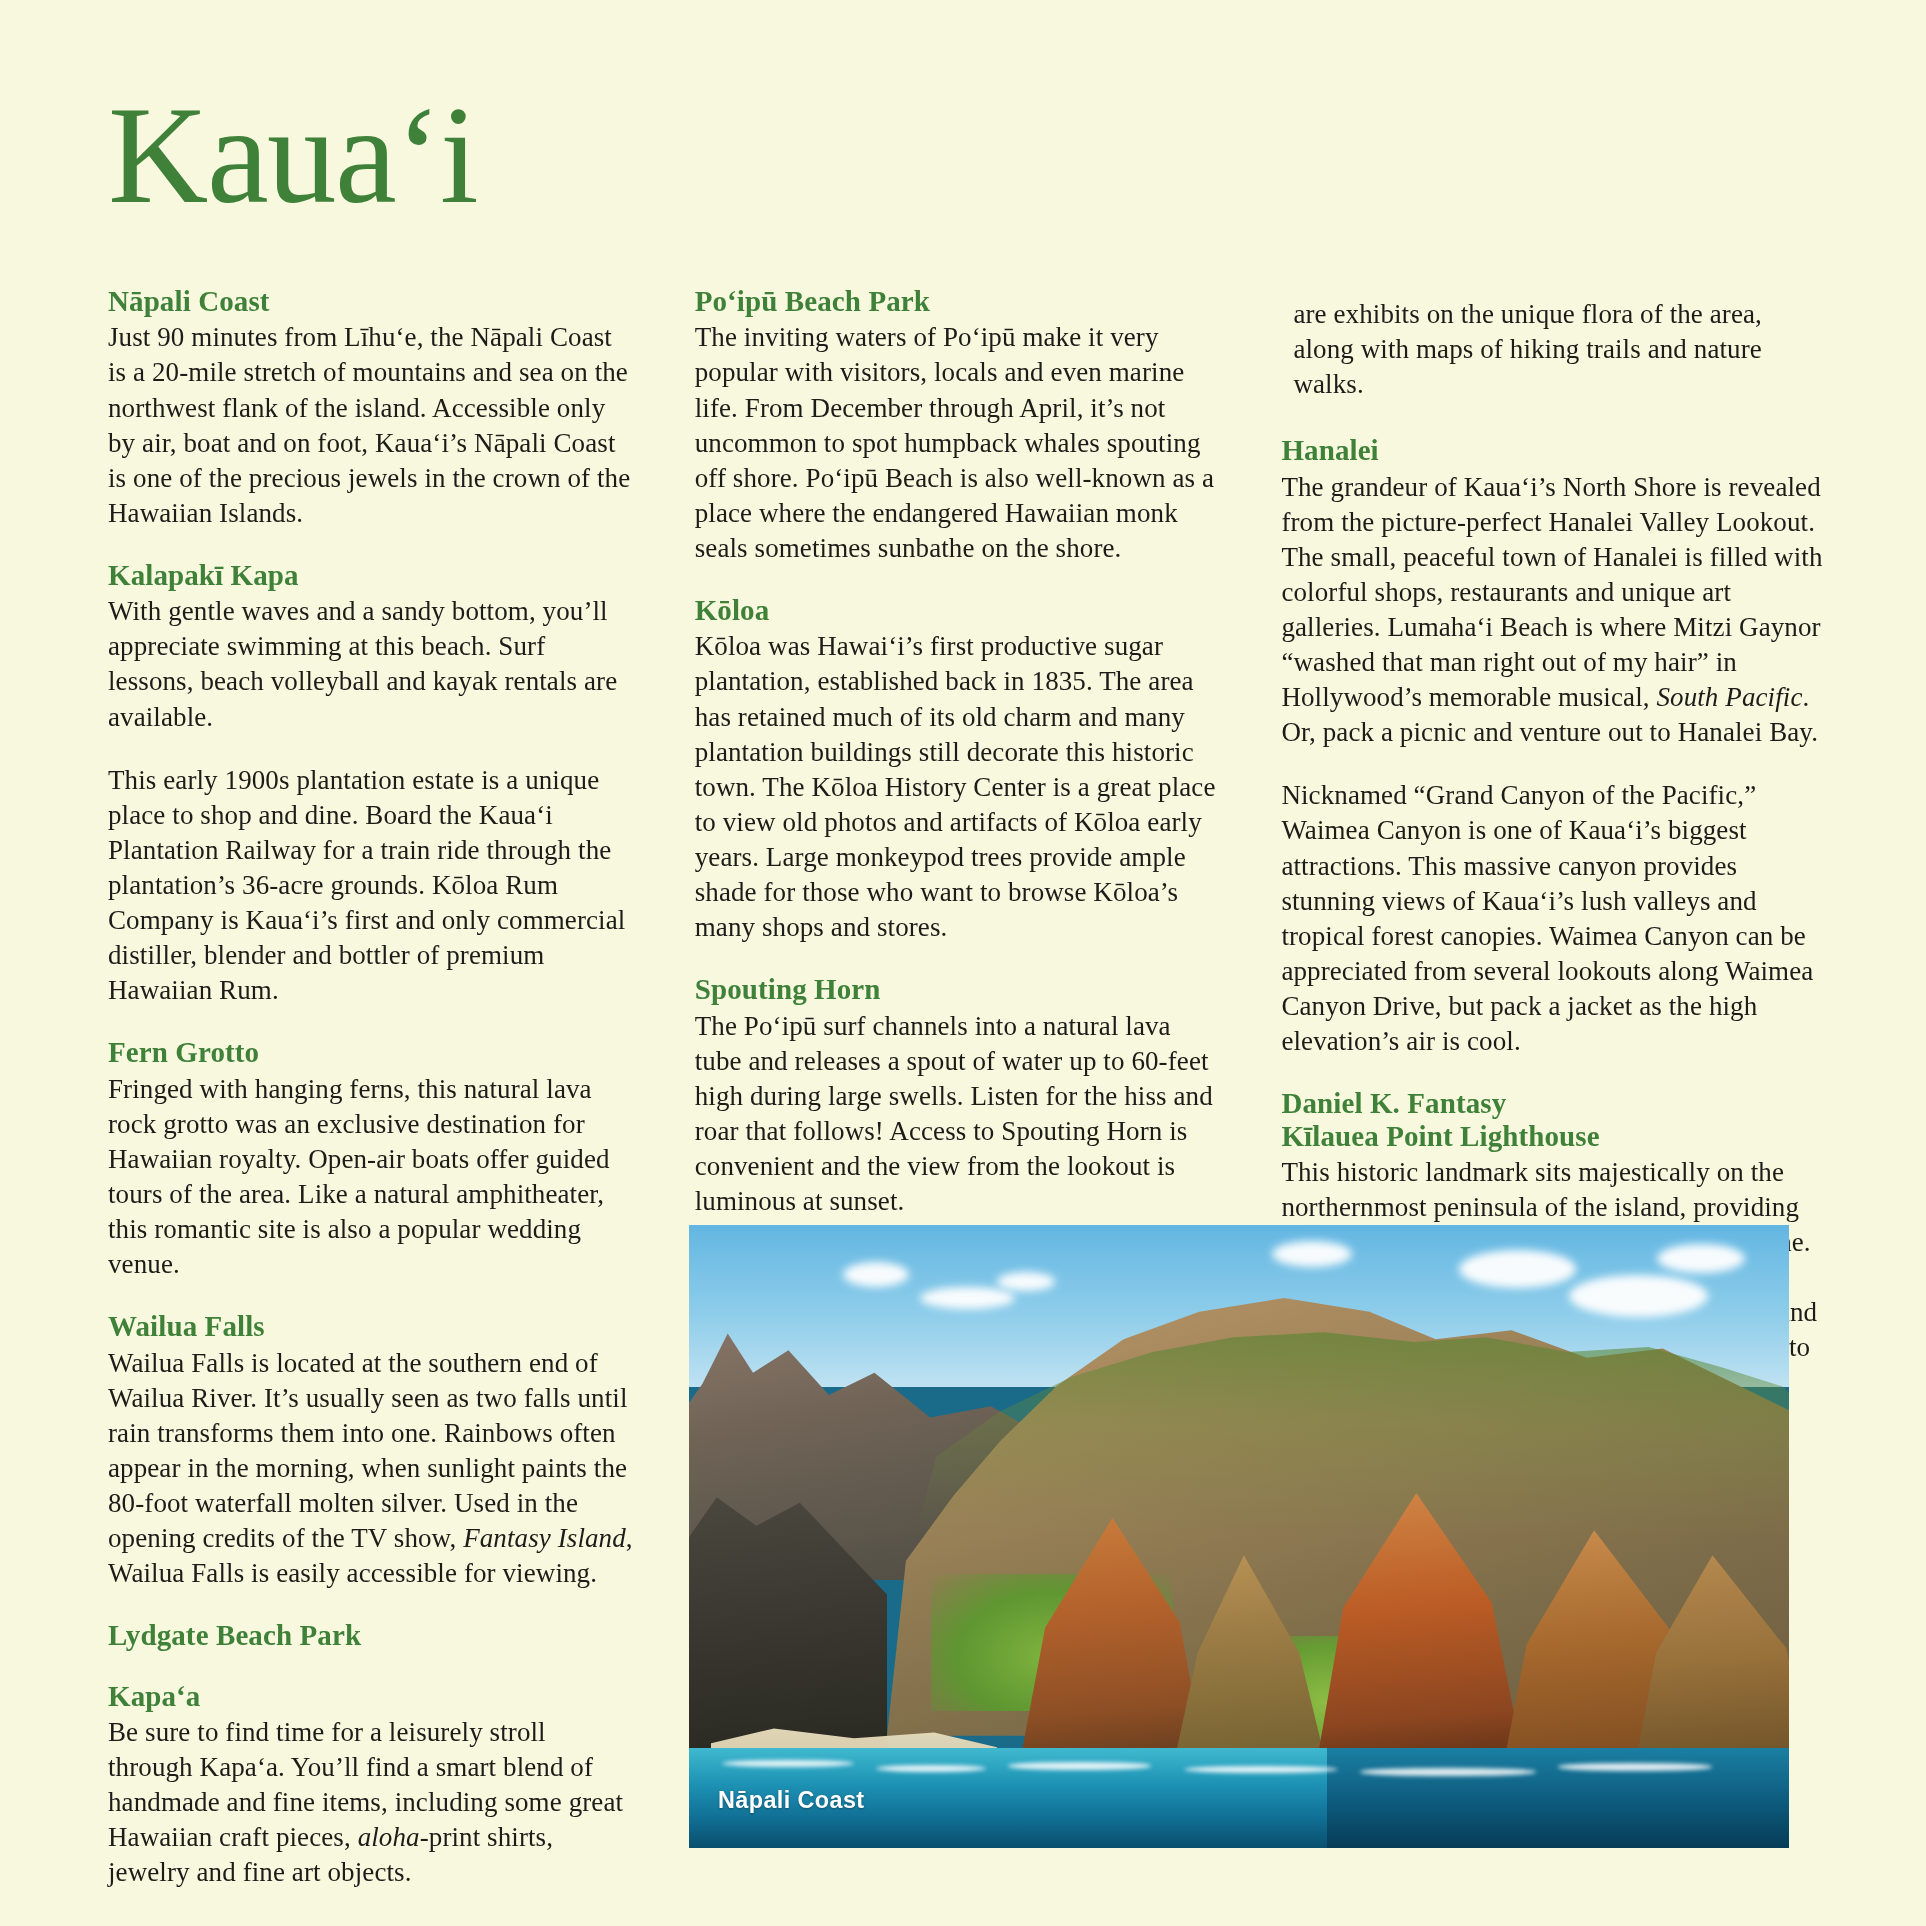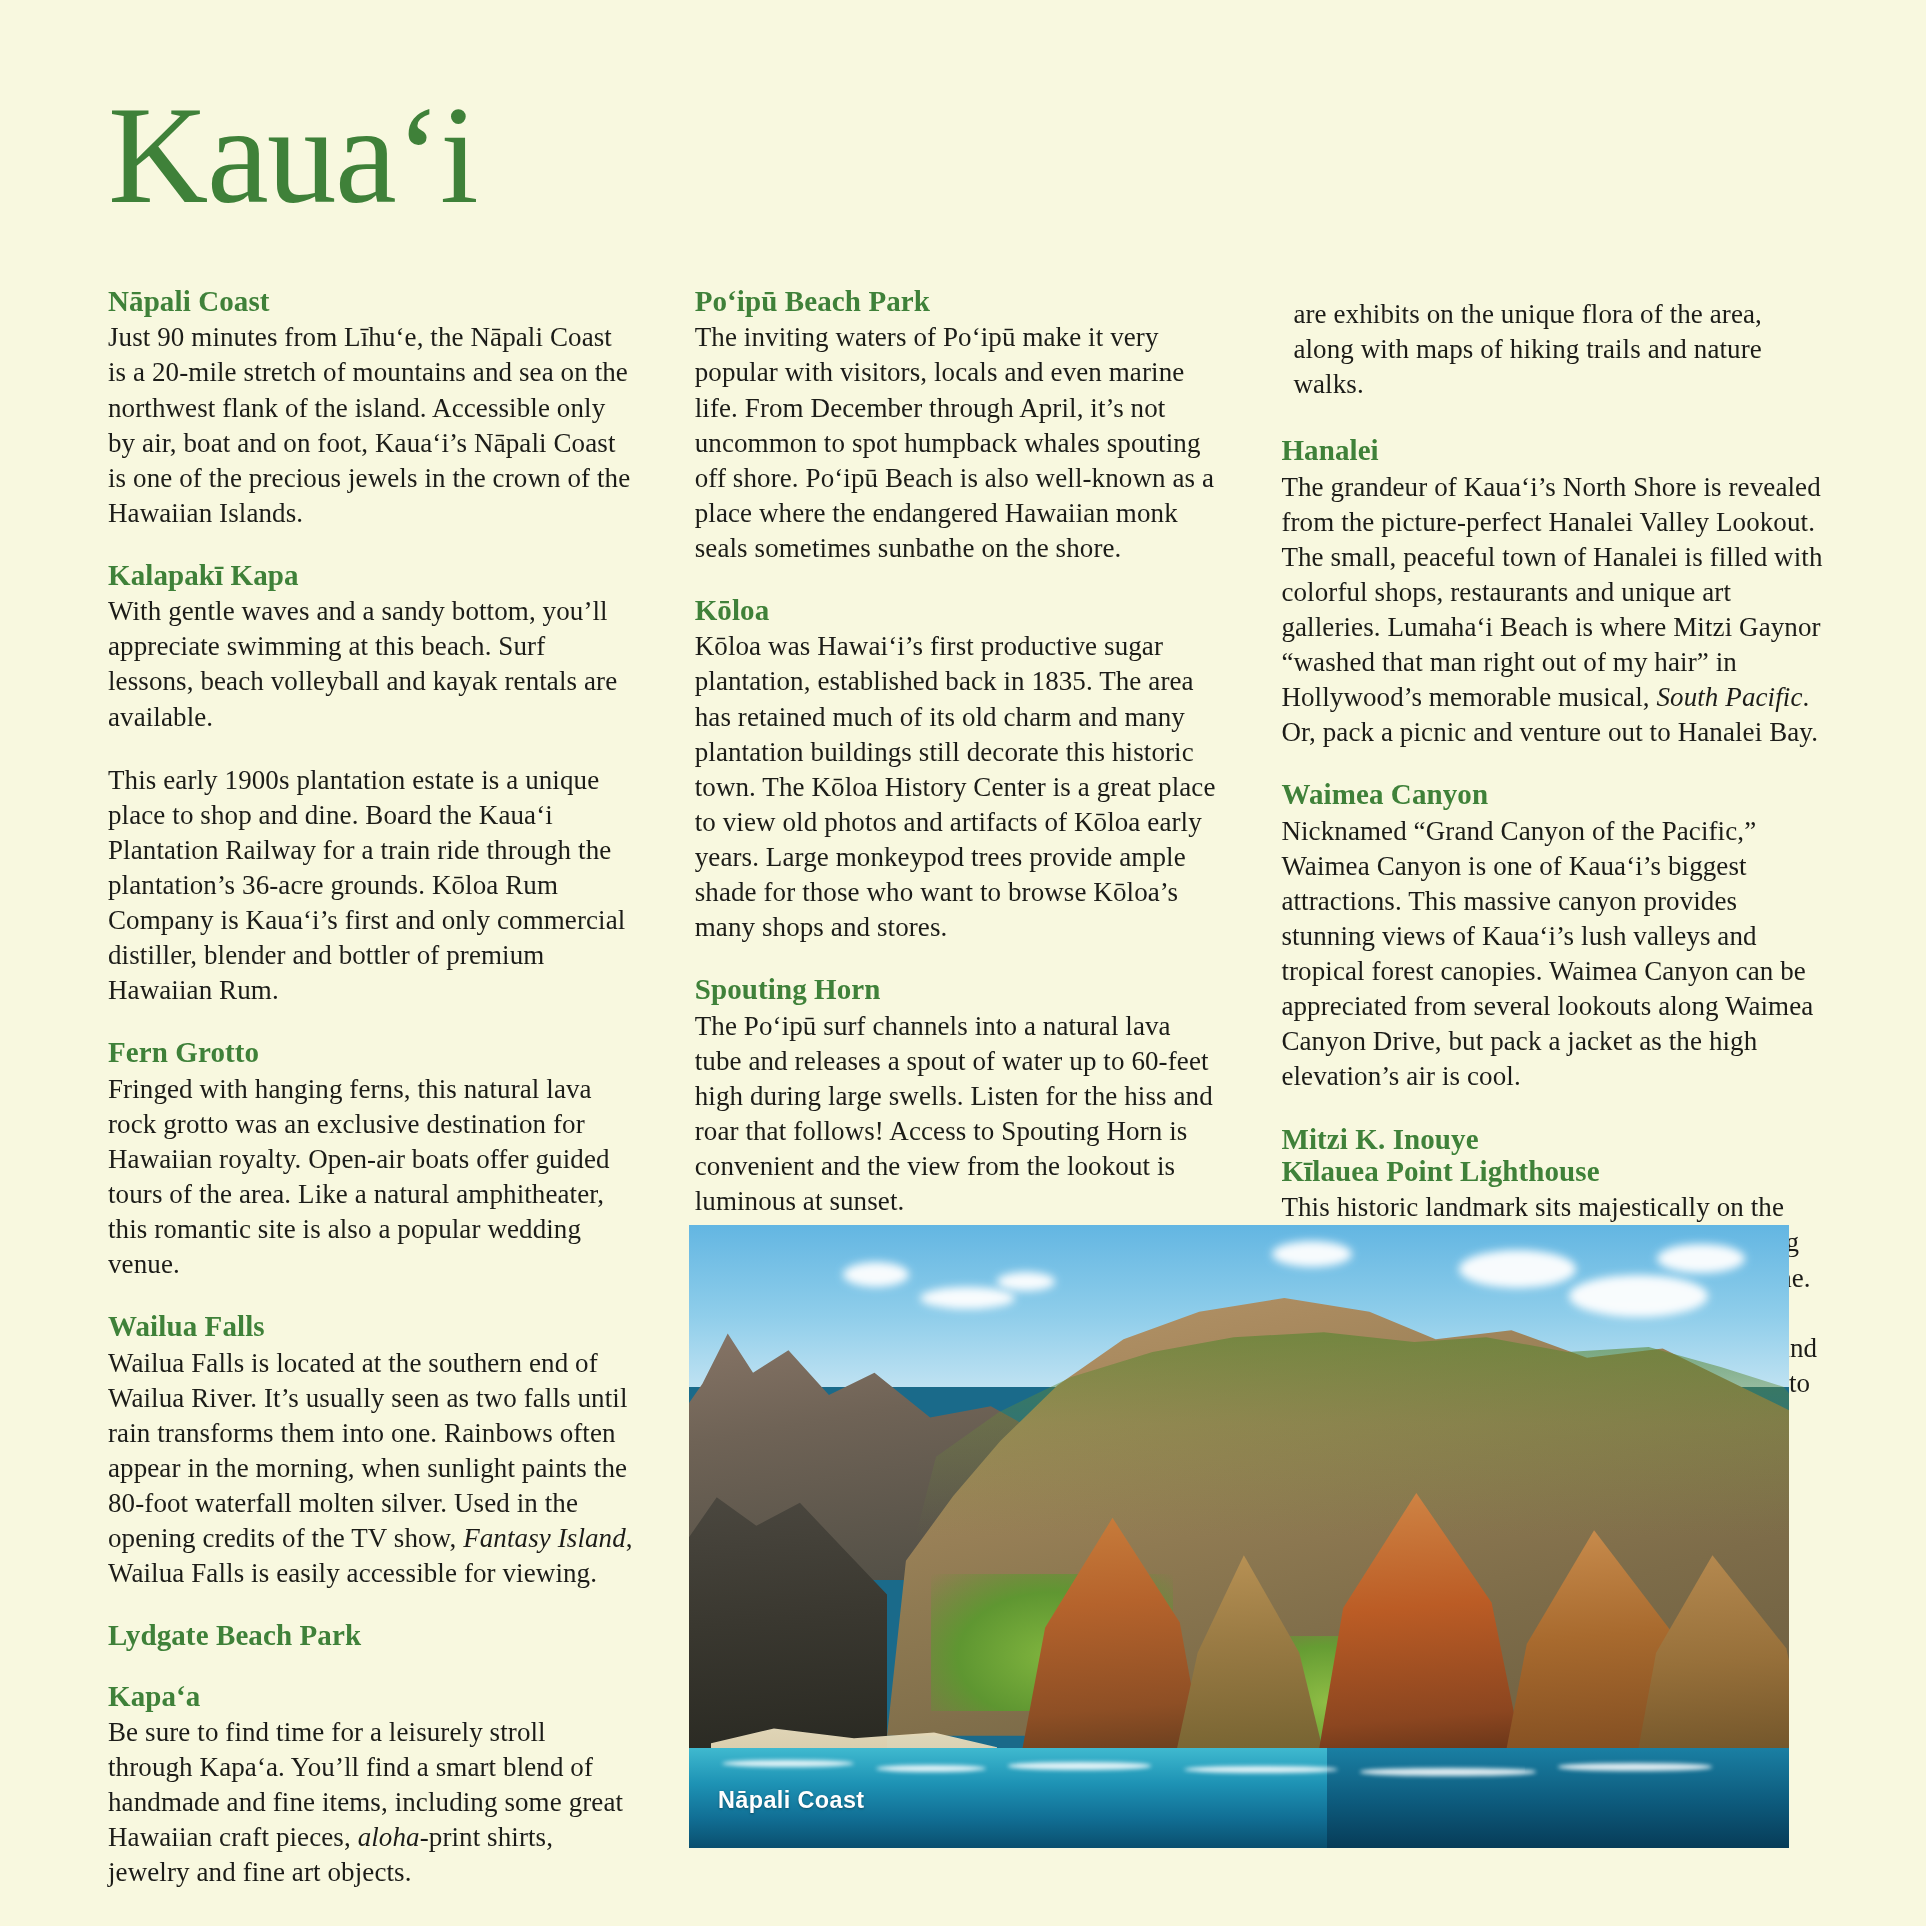"Waimea Canyon" h2.head { html: <h2>Waimea Canyon</h2> -> none }
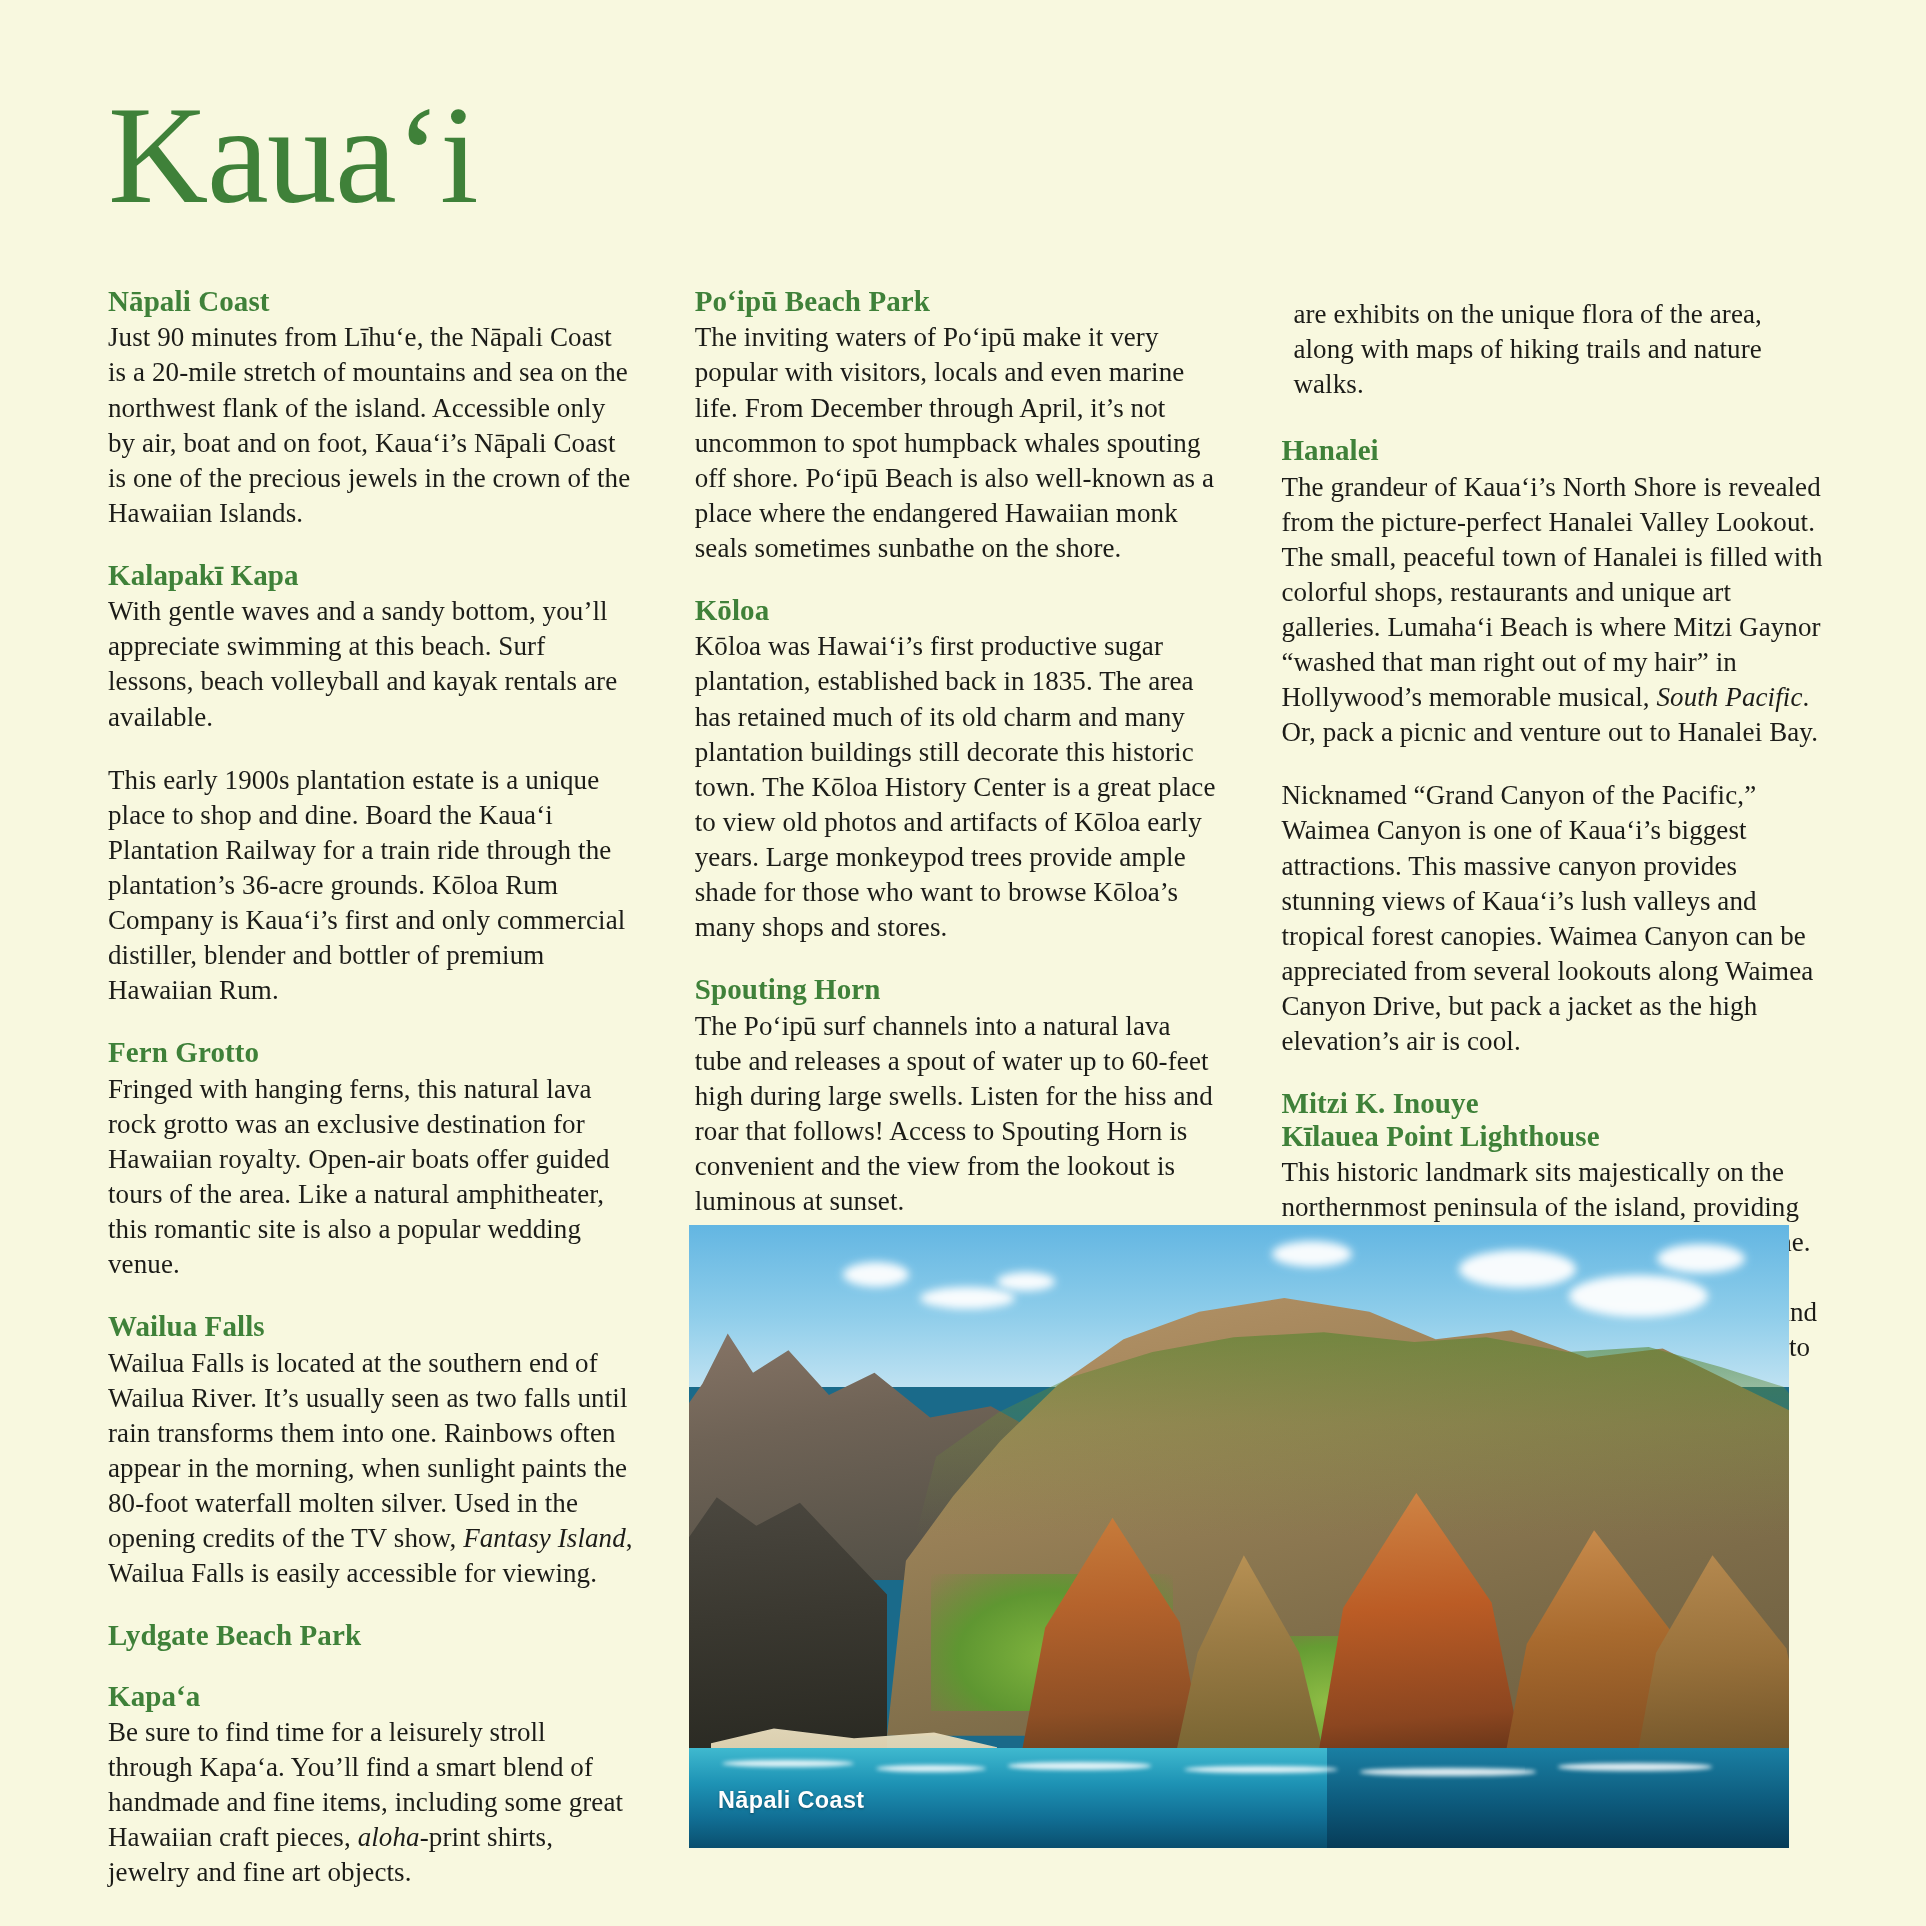"Mitzi K. Inouye" span { text: Mitzi K. Inouye -> Daniel K. Fantasy }
